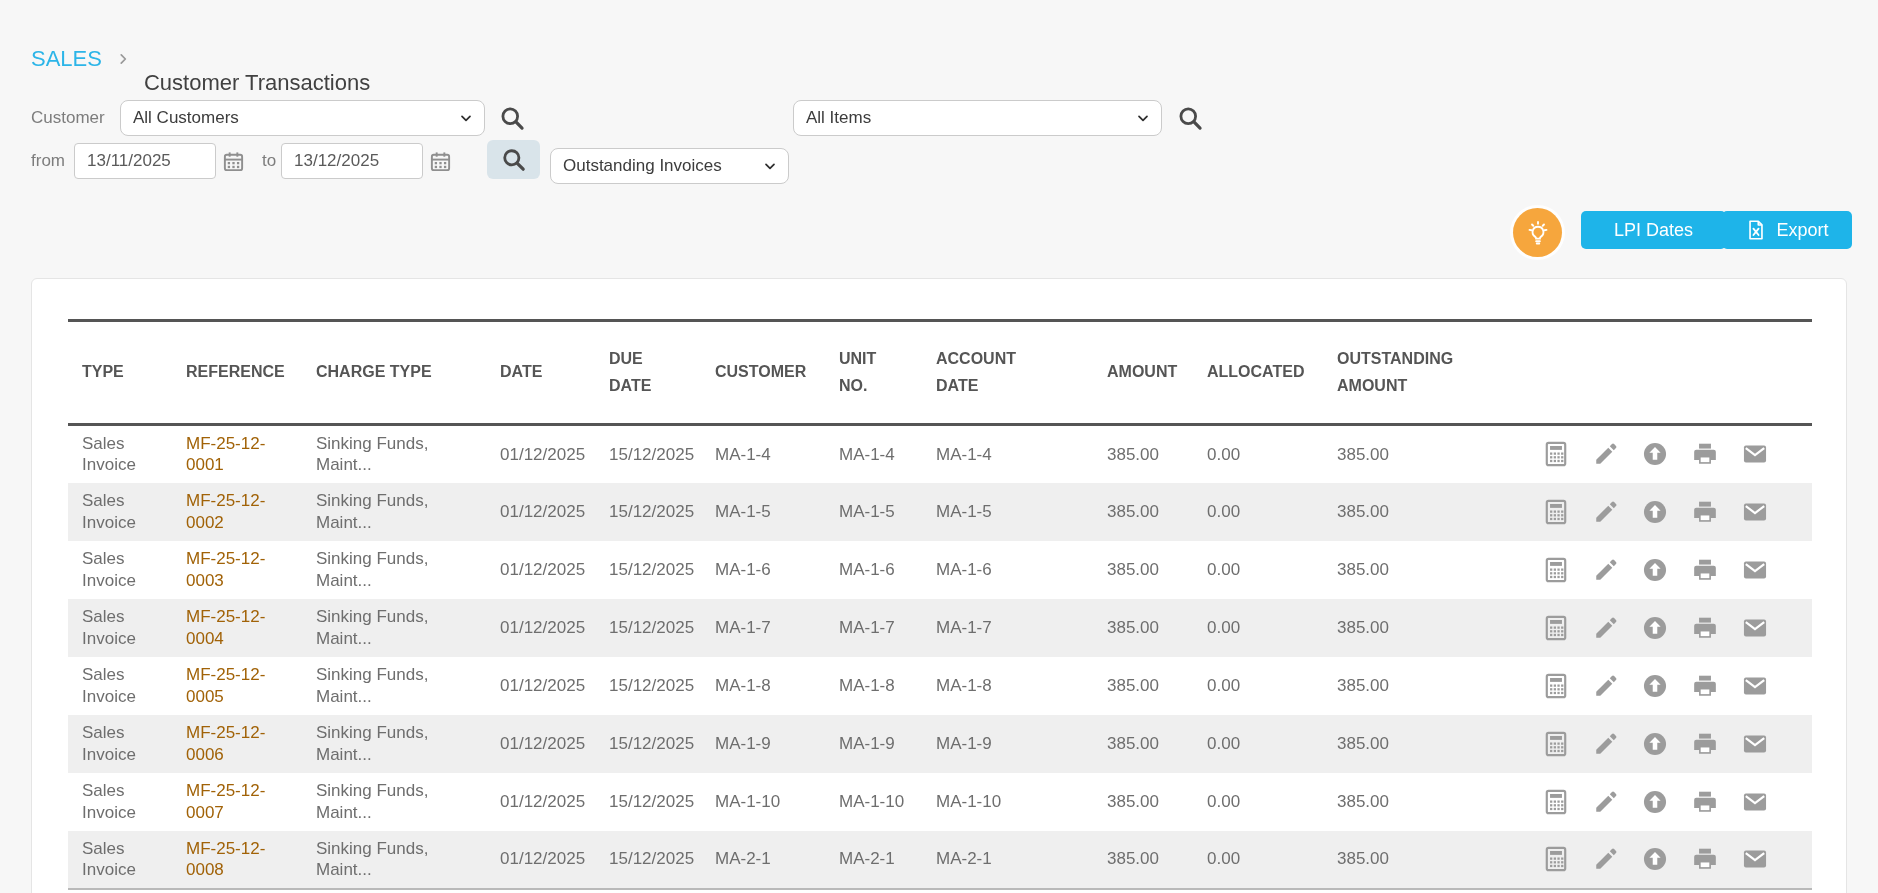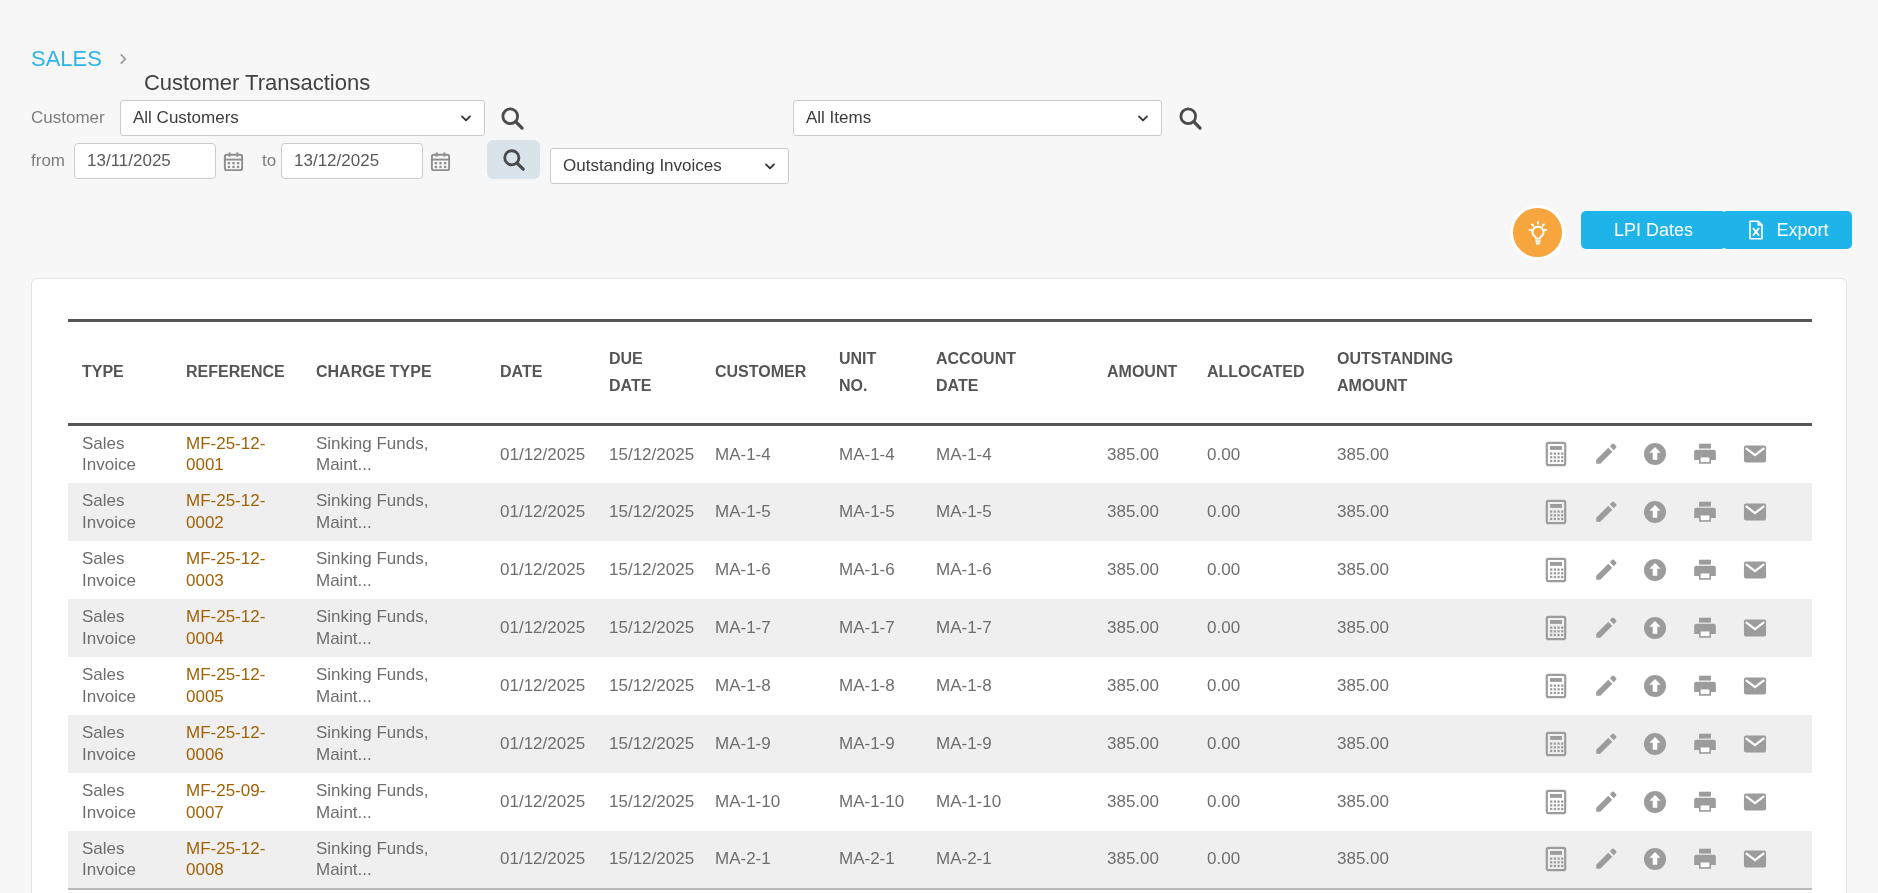"All Customers" .fake-select { border-radius: 3px -> 8px }
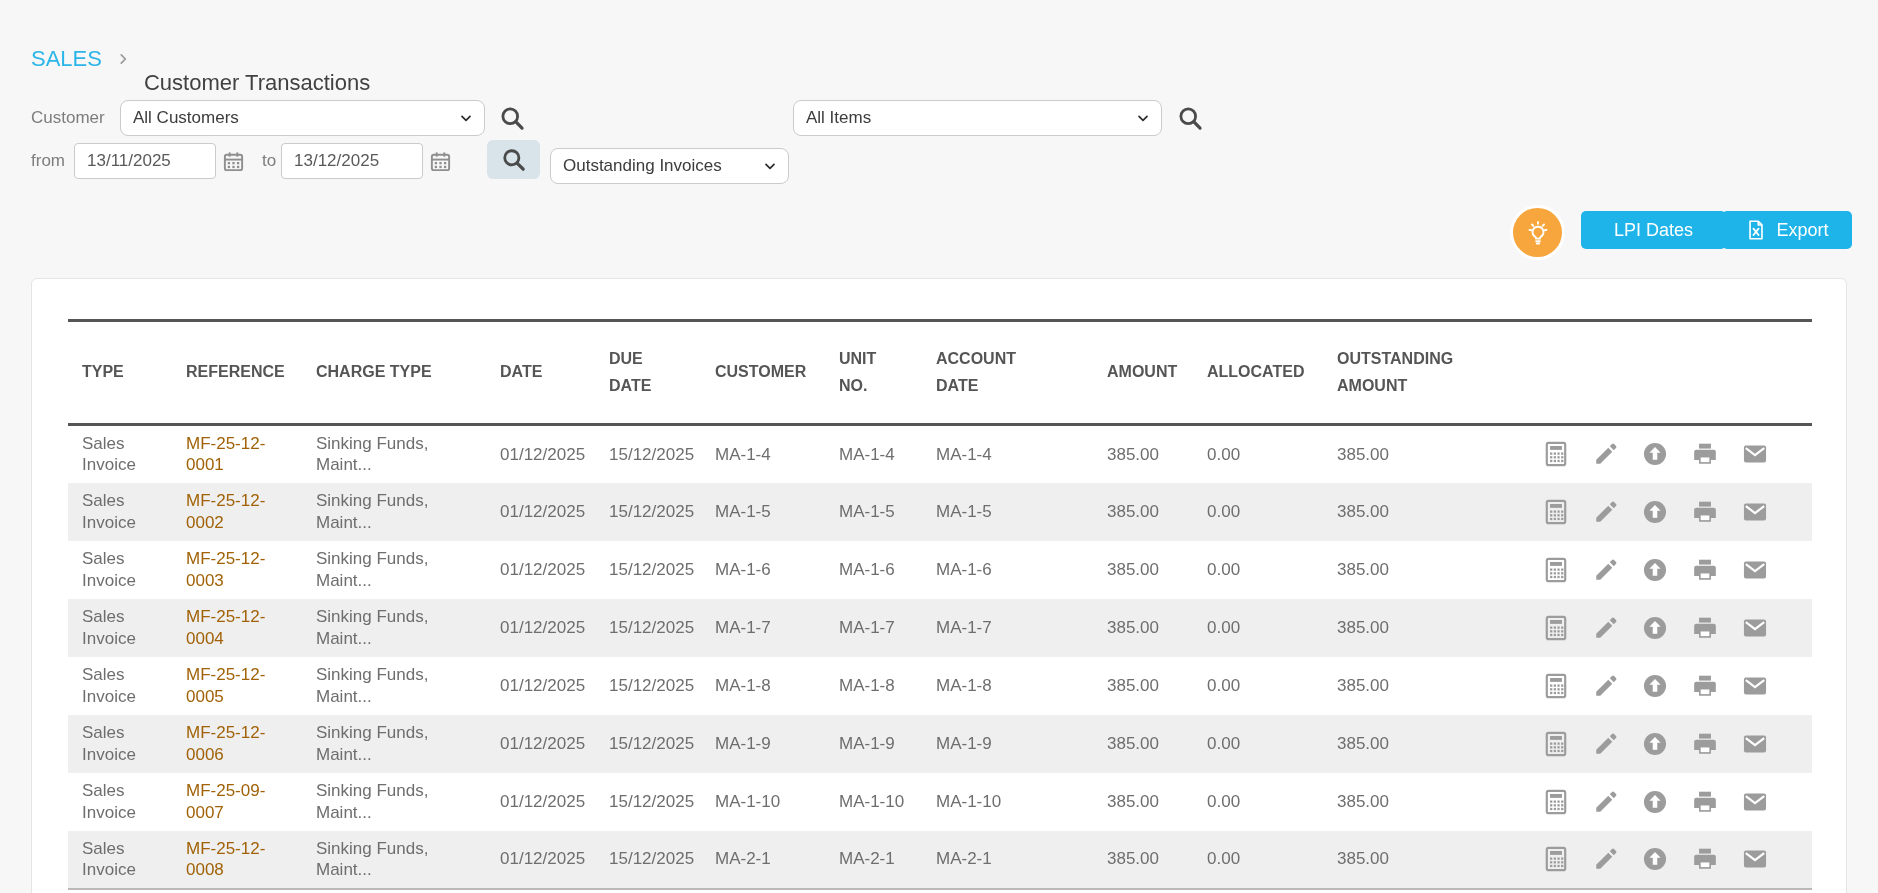"MF-25-09-0007" a.ref-link { text: MF-25-09-0007 -> MF-25-12-0007 }
